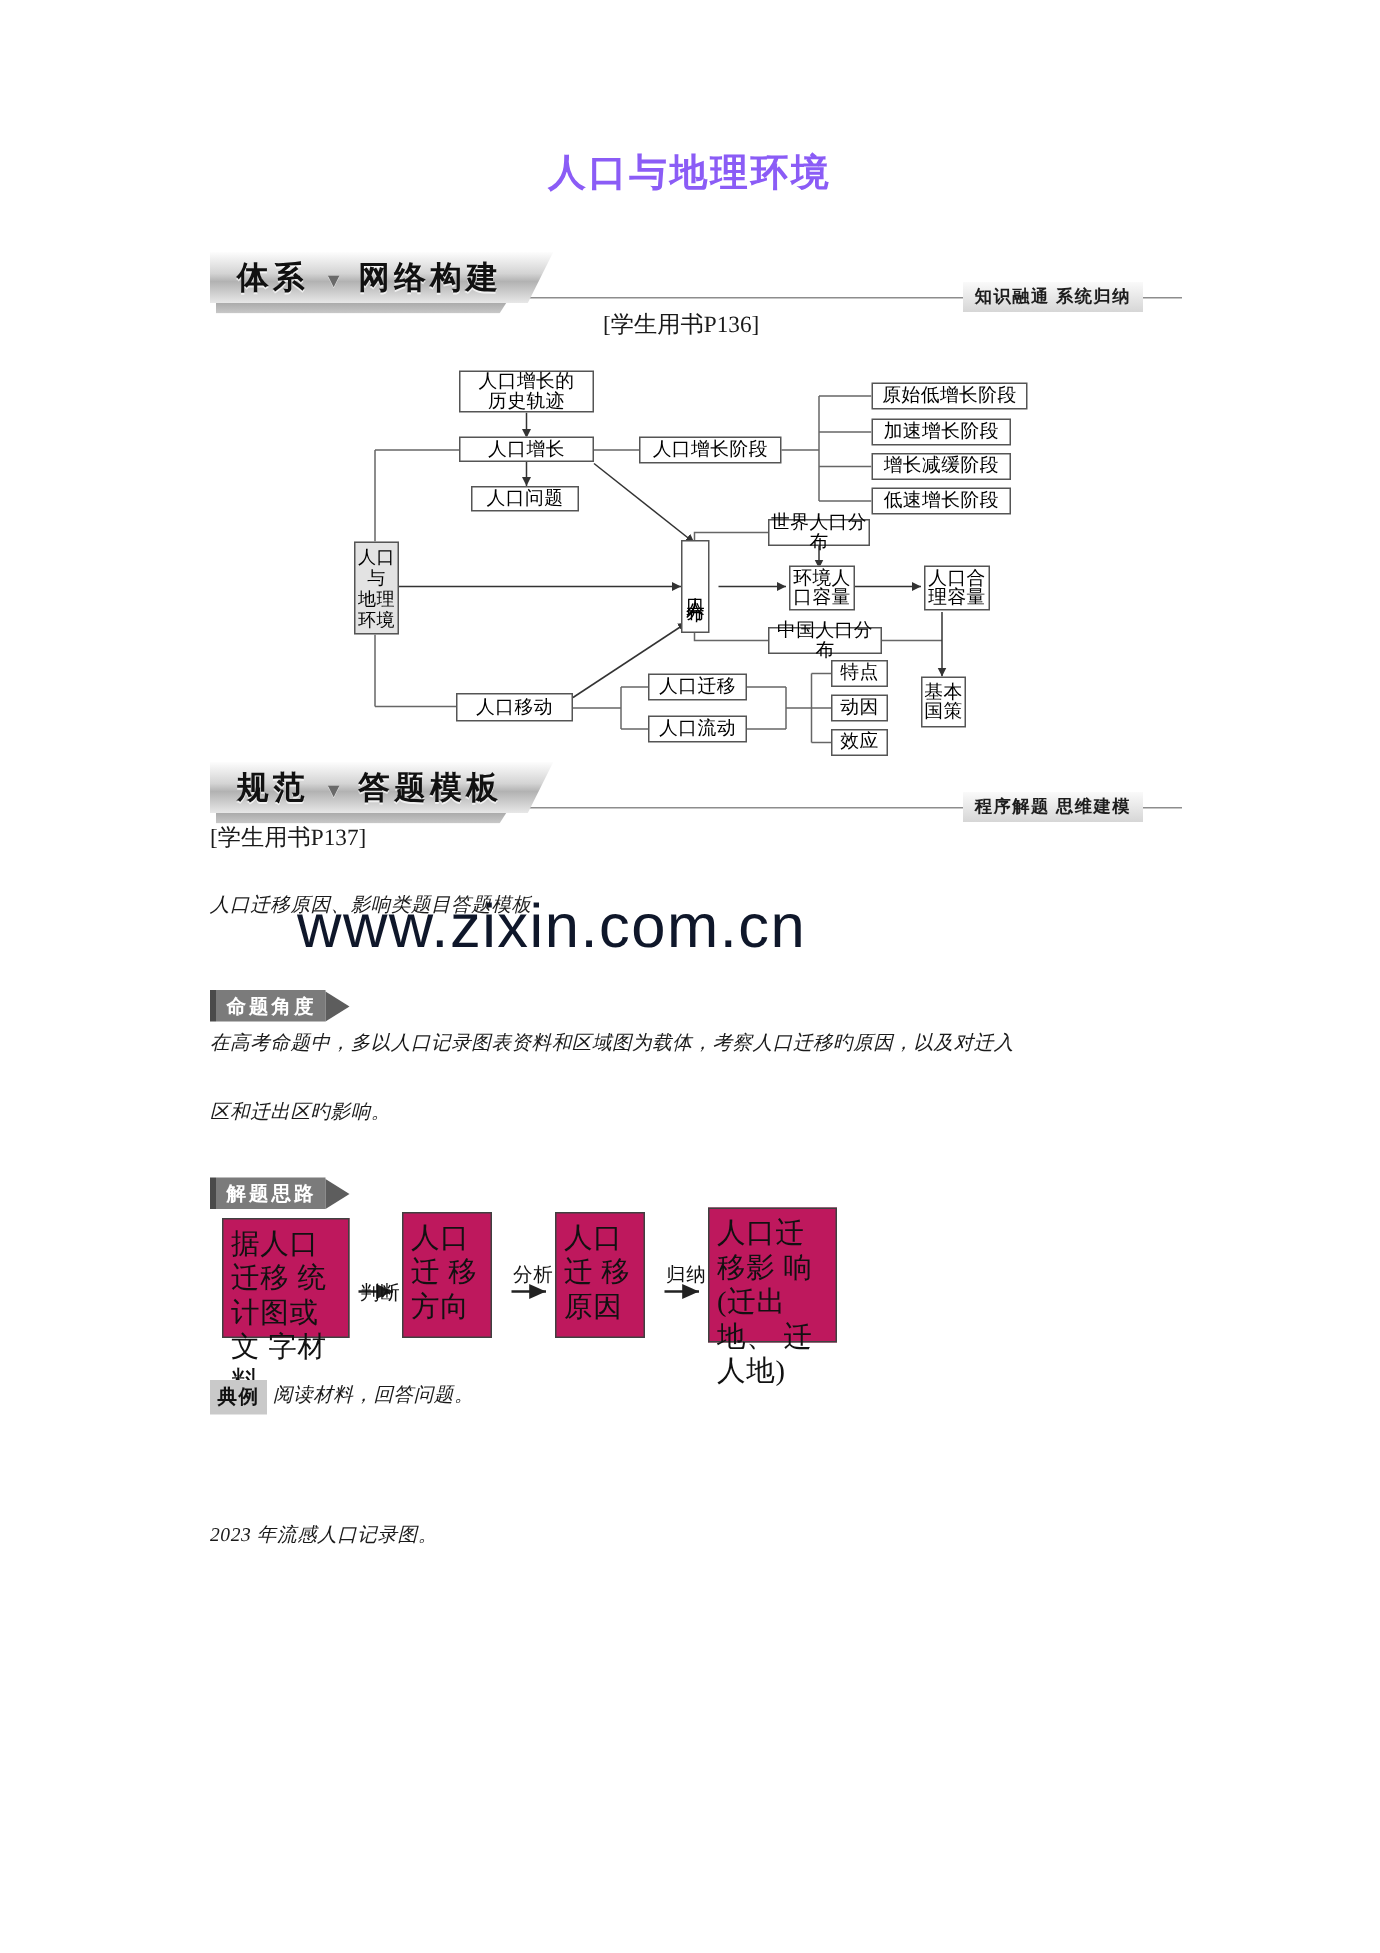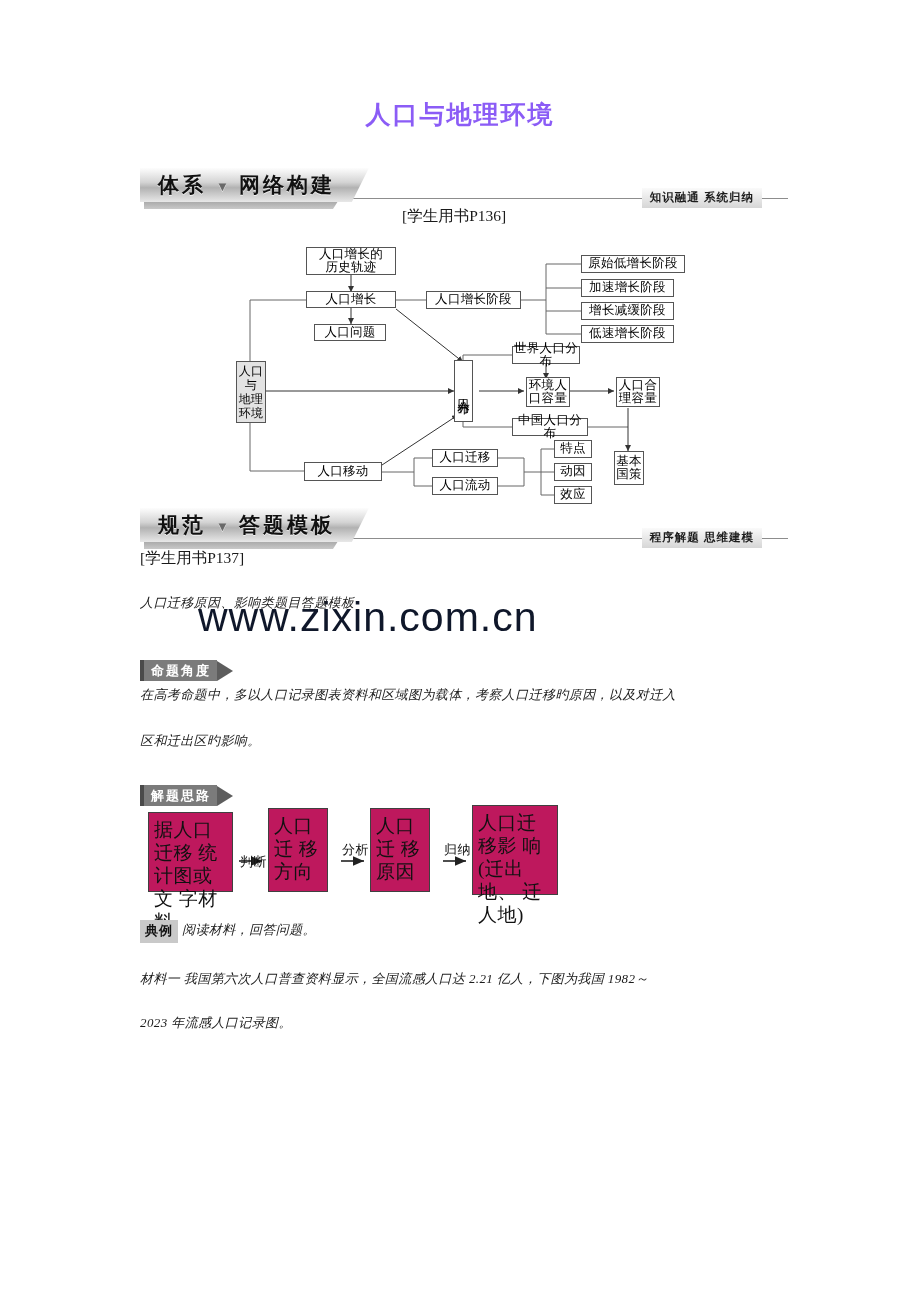"材料一 我国第六次人口普查资料显示，全国流感人口达 2.21 亿人，下图为我国" div.para { html: <div>材料一 我国第六次人口普查资料显示，全国流感人口达 2.21 亿人，下图为我国 1982～</div> -> none }
